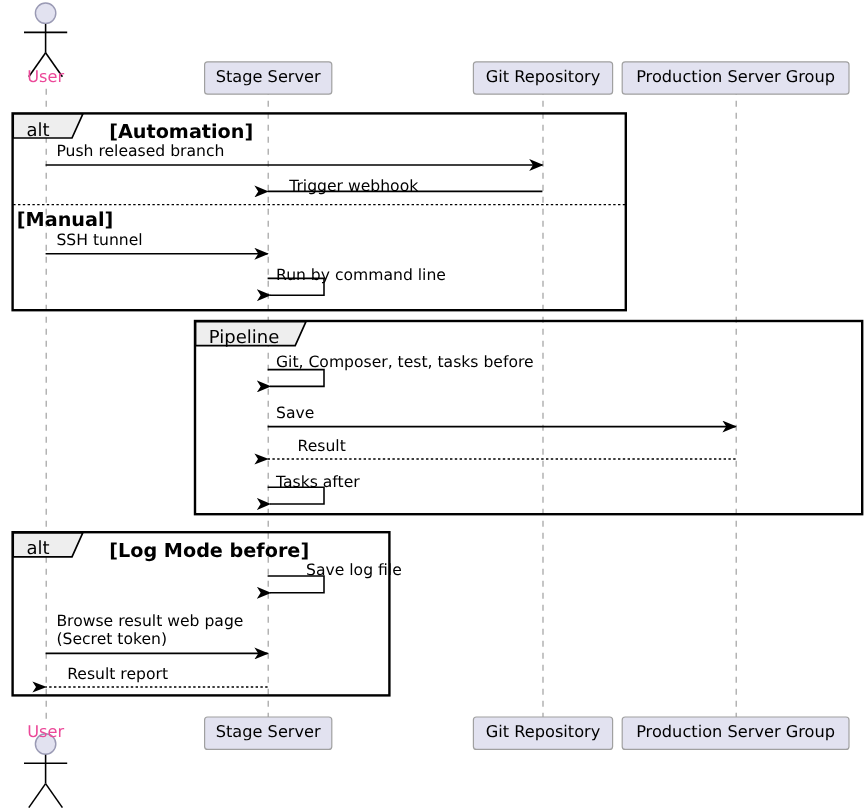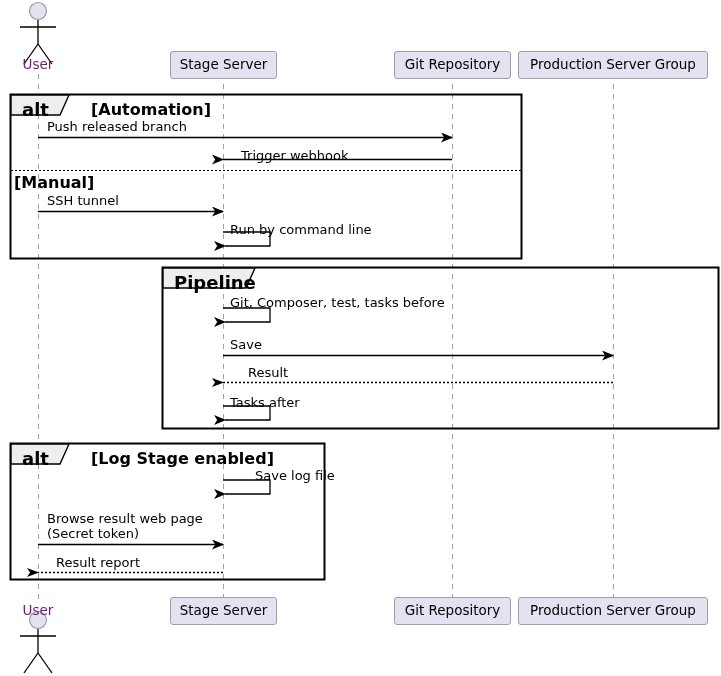"User" .actor-label { color: #701a75 -> #ec4899 }
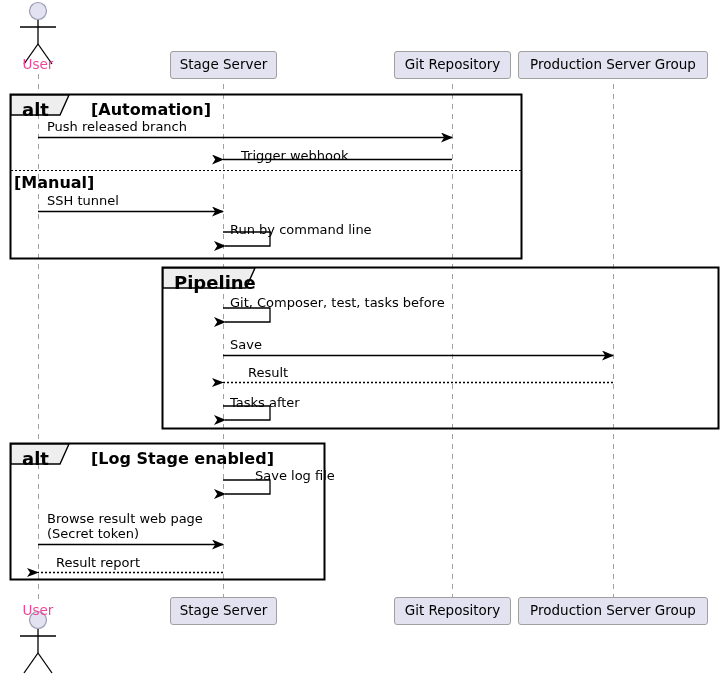"alt" .frag-tab-label { font-size: 18px -> 15px; font-weight: bold -> normal }
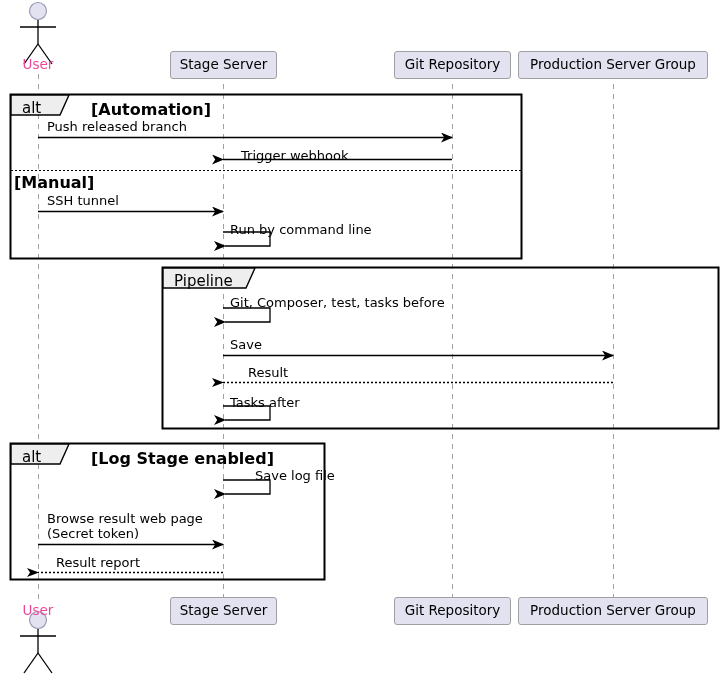"[Log Stage enabled]" div.frag-guard { text: Stage enabled -> Mode before }
